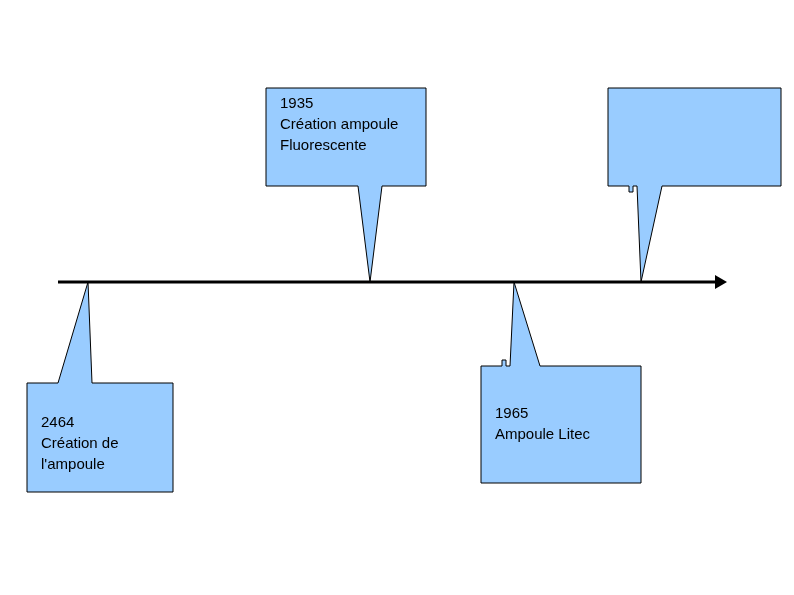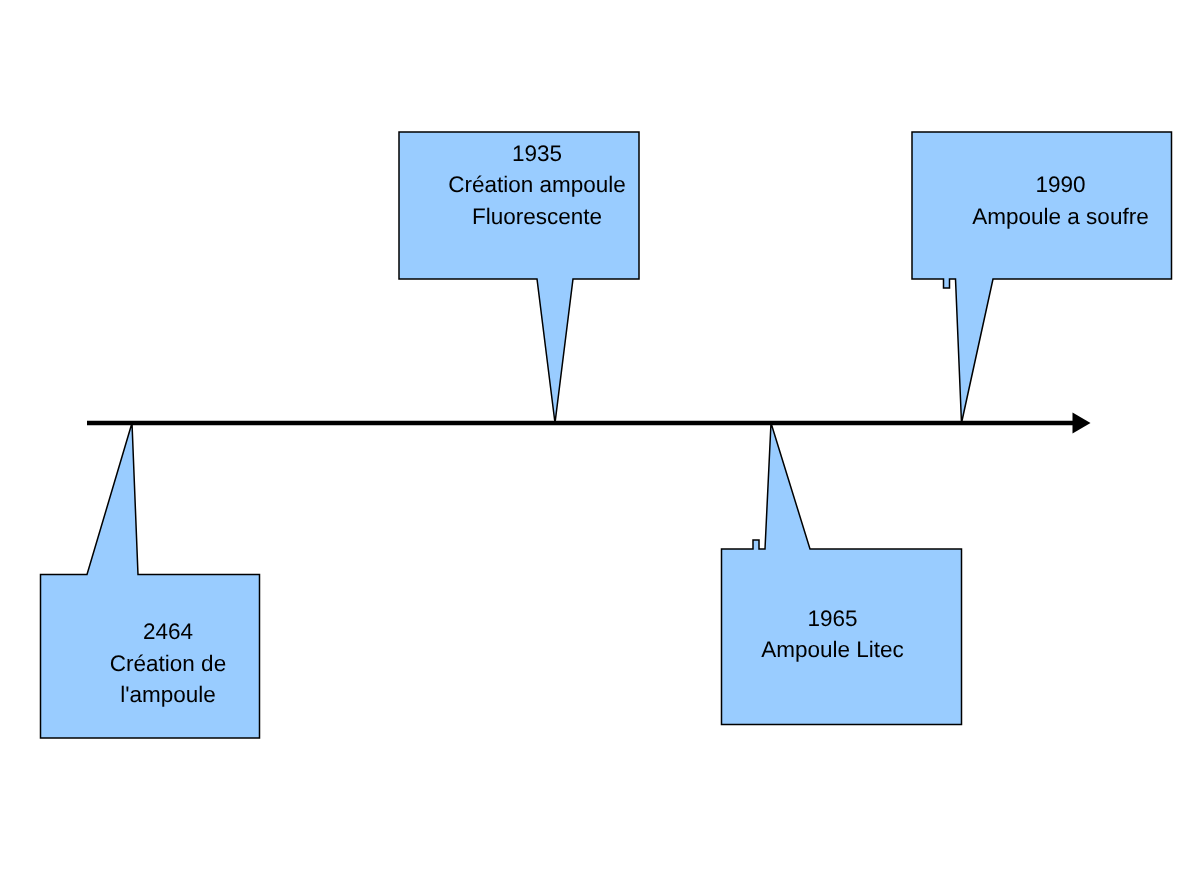"1935" .callout-label { text-align: center -> left }
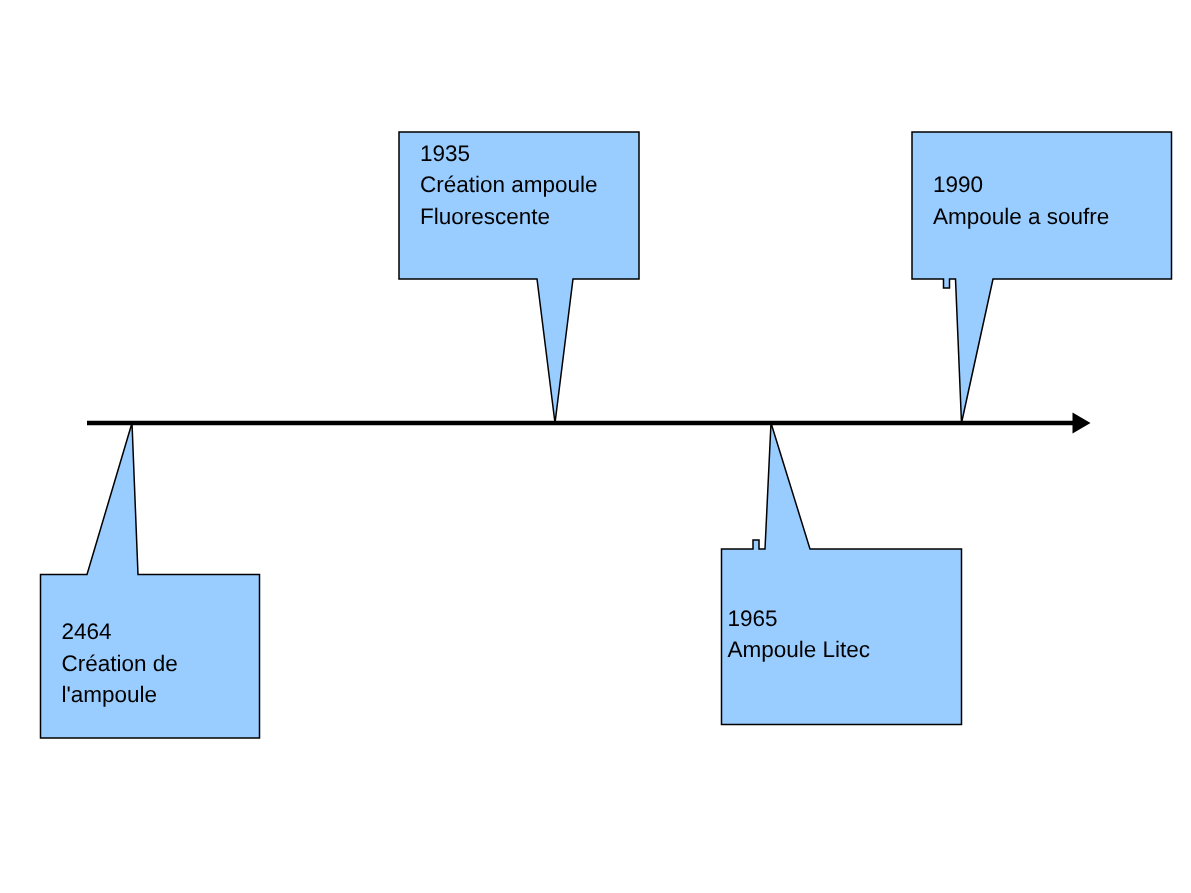"1990" div.callout-label { html: <div>1990 Ampoule a soufre</div> -> none }
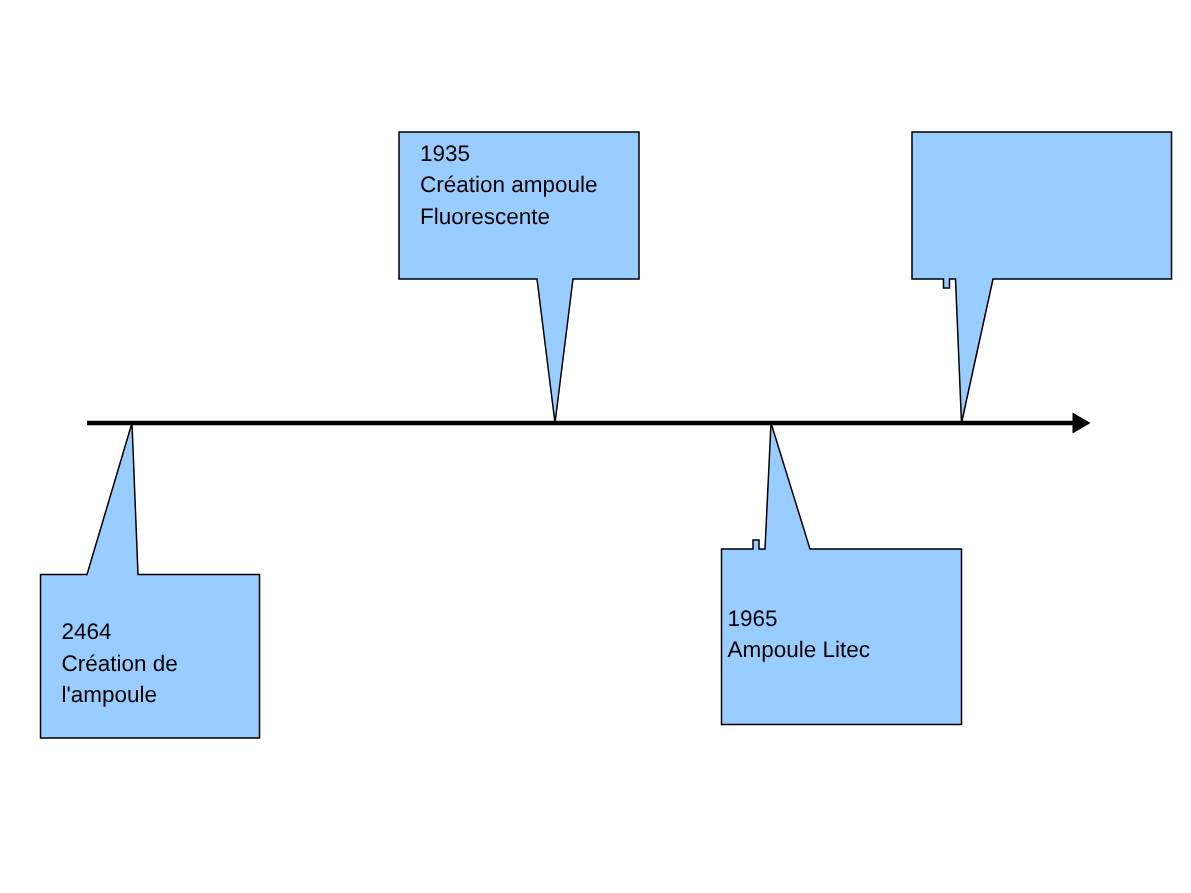"1965" #label-1965 { left: 473px -> 483px }
